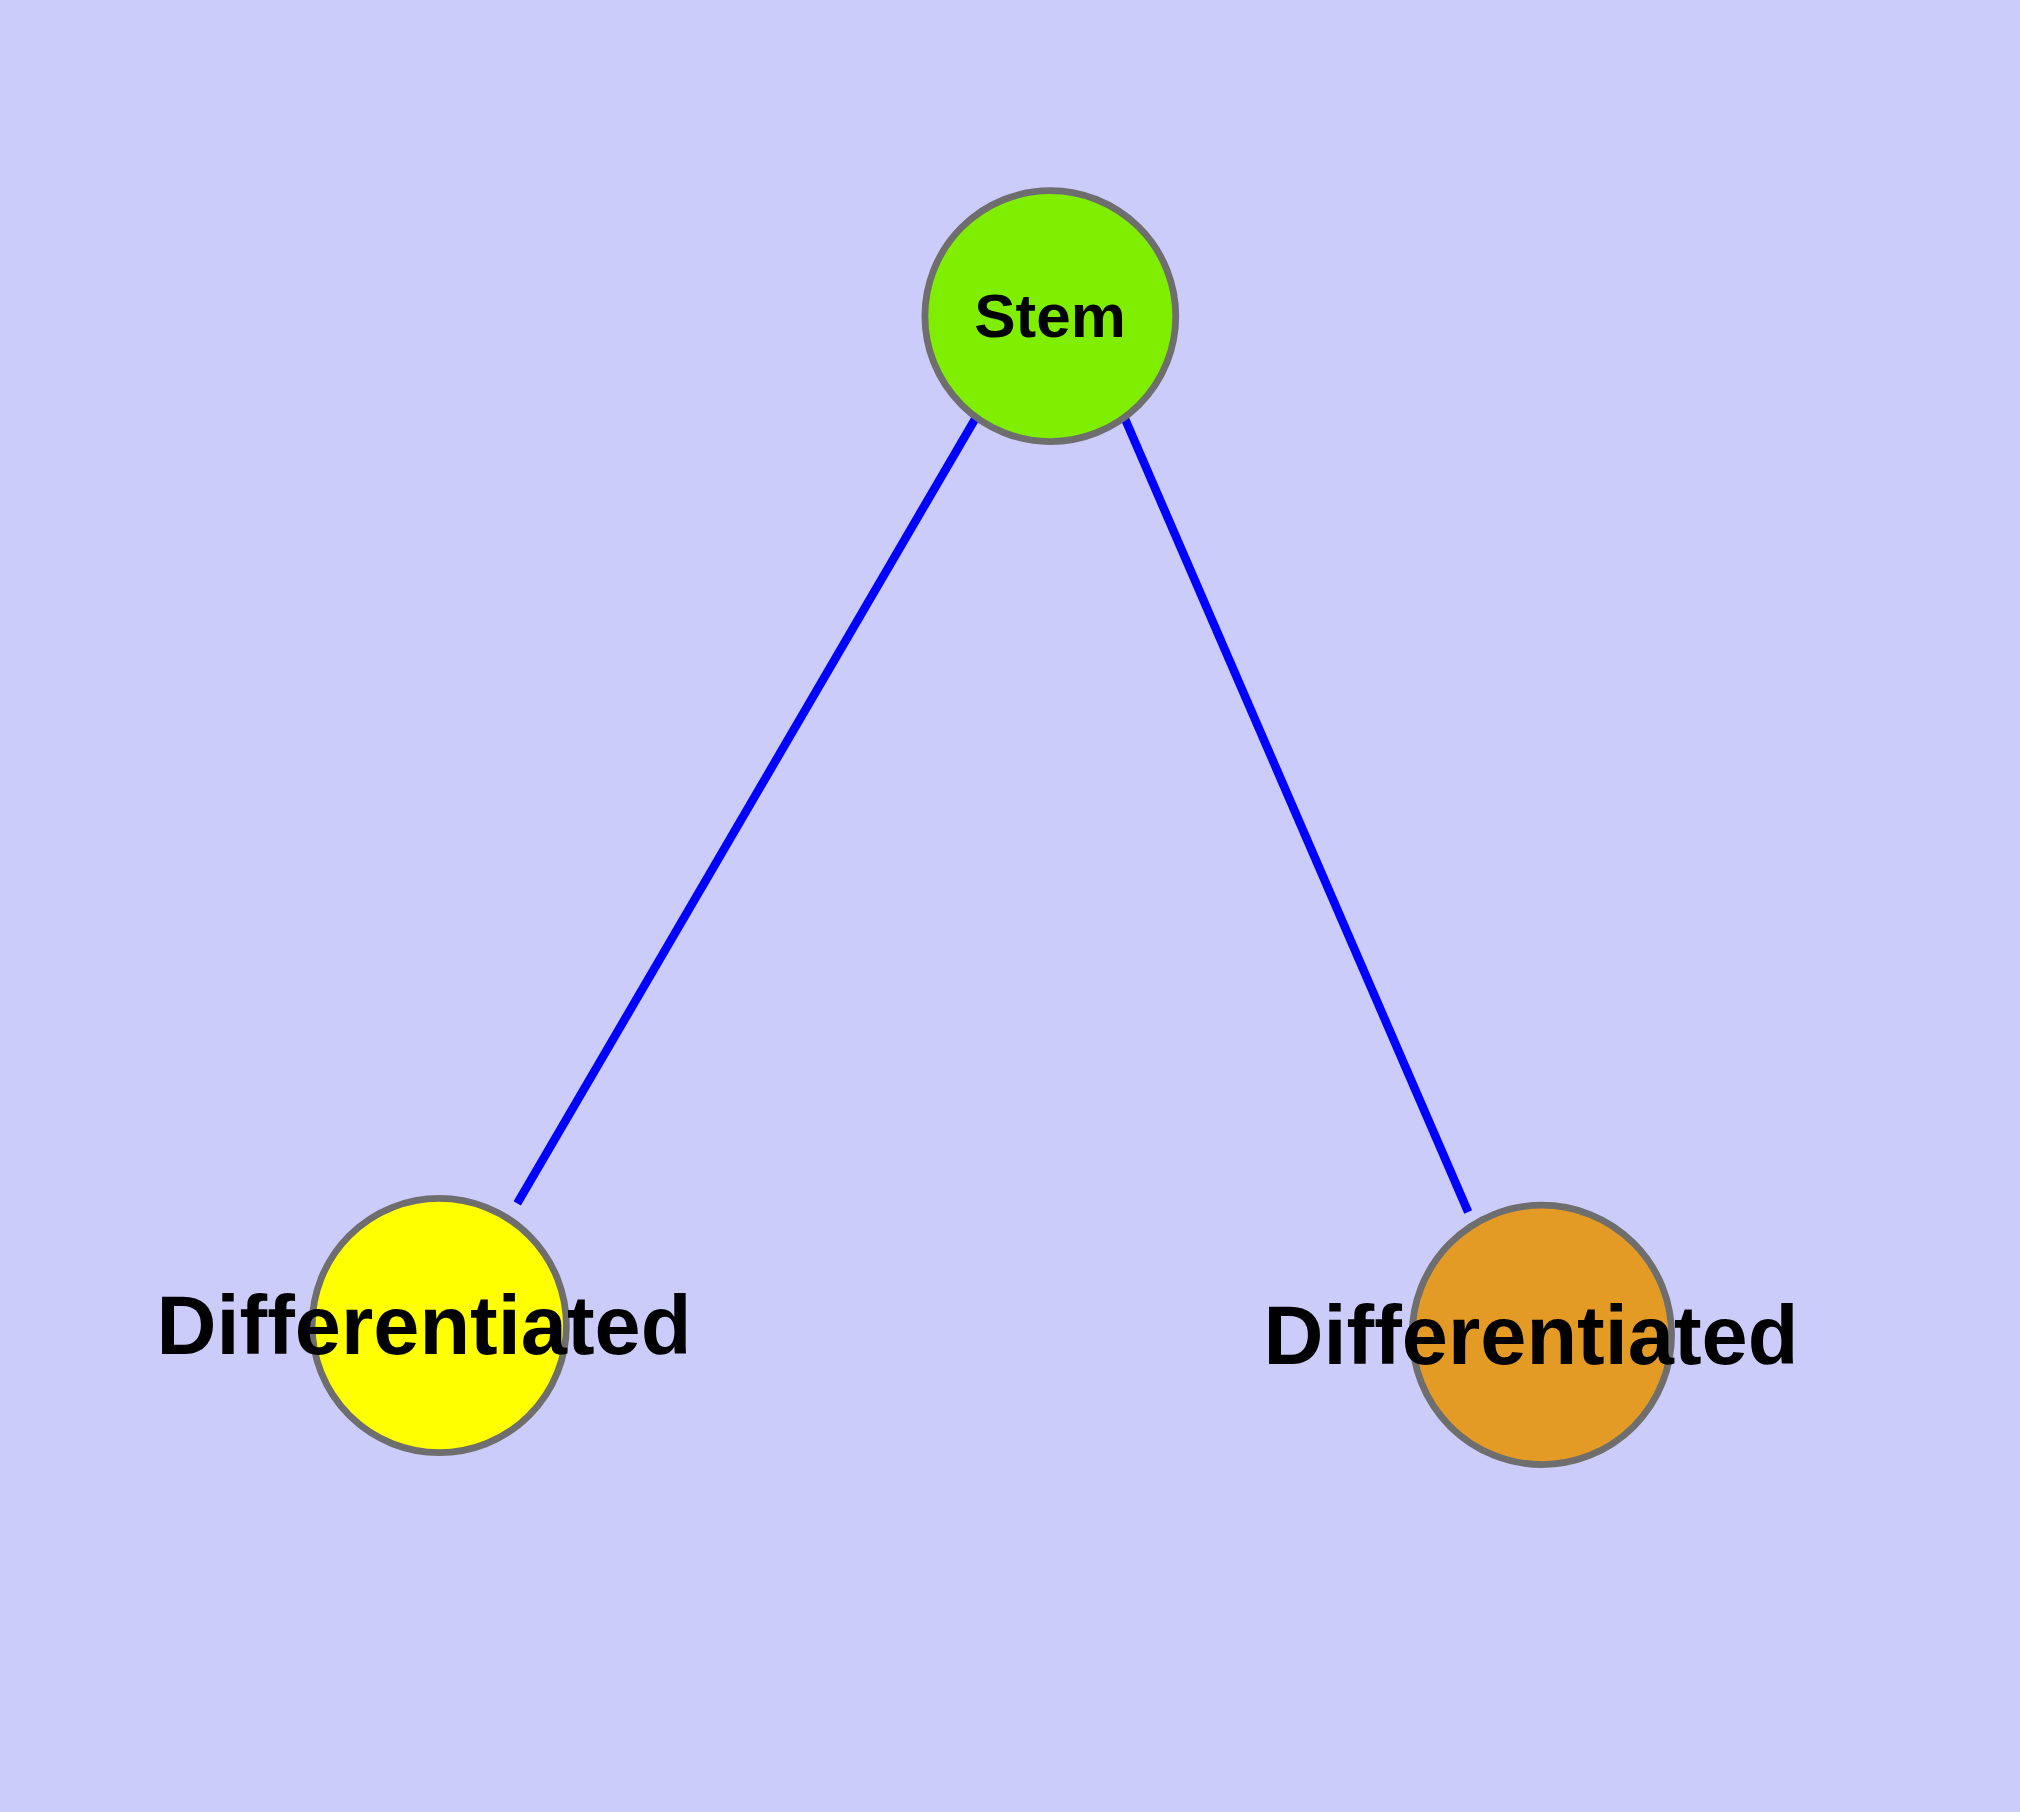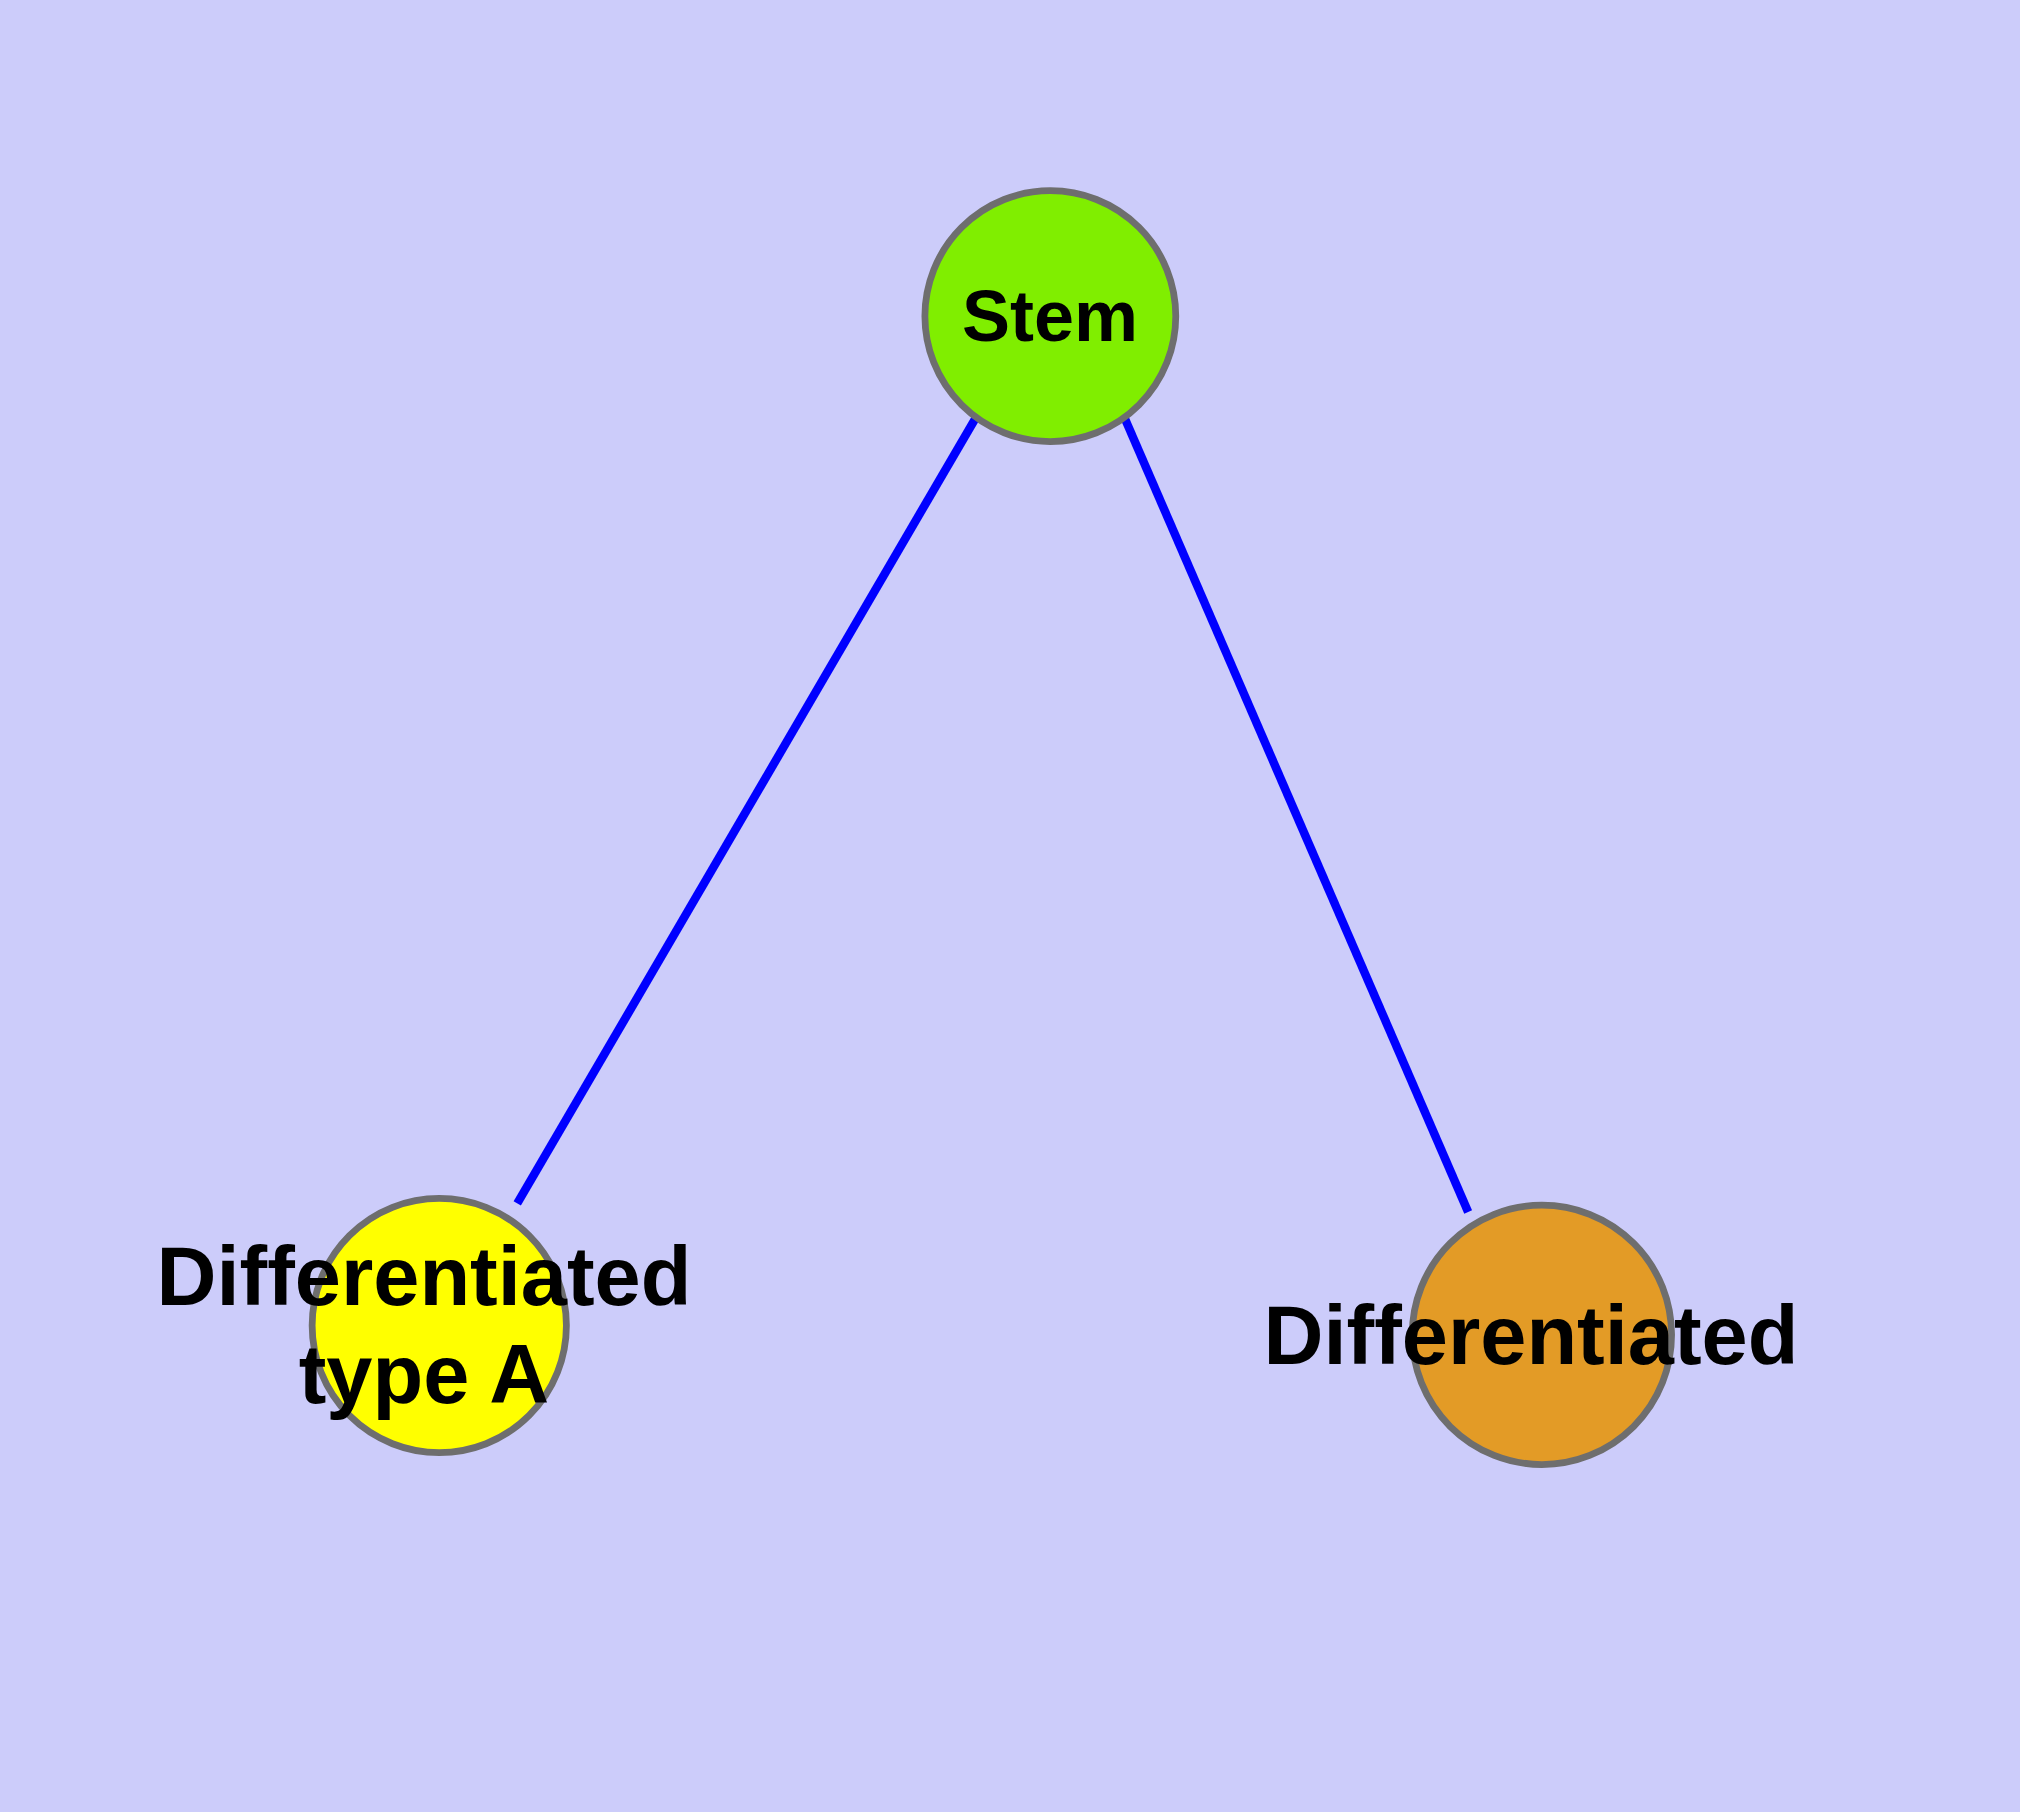"Stem" .label-stem { font-size: 72px -> 62px }
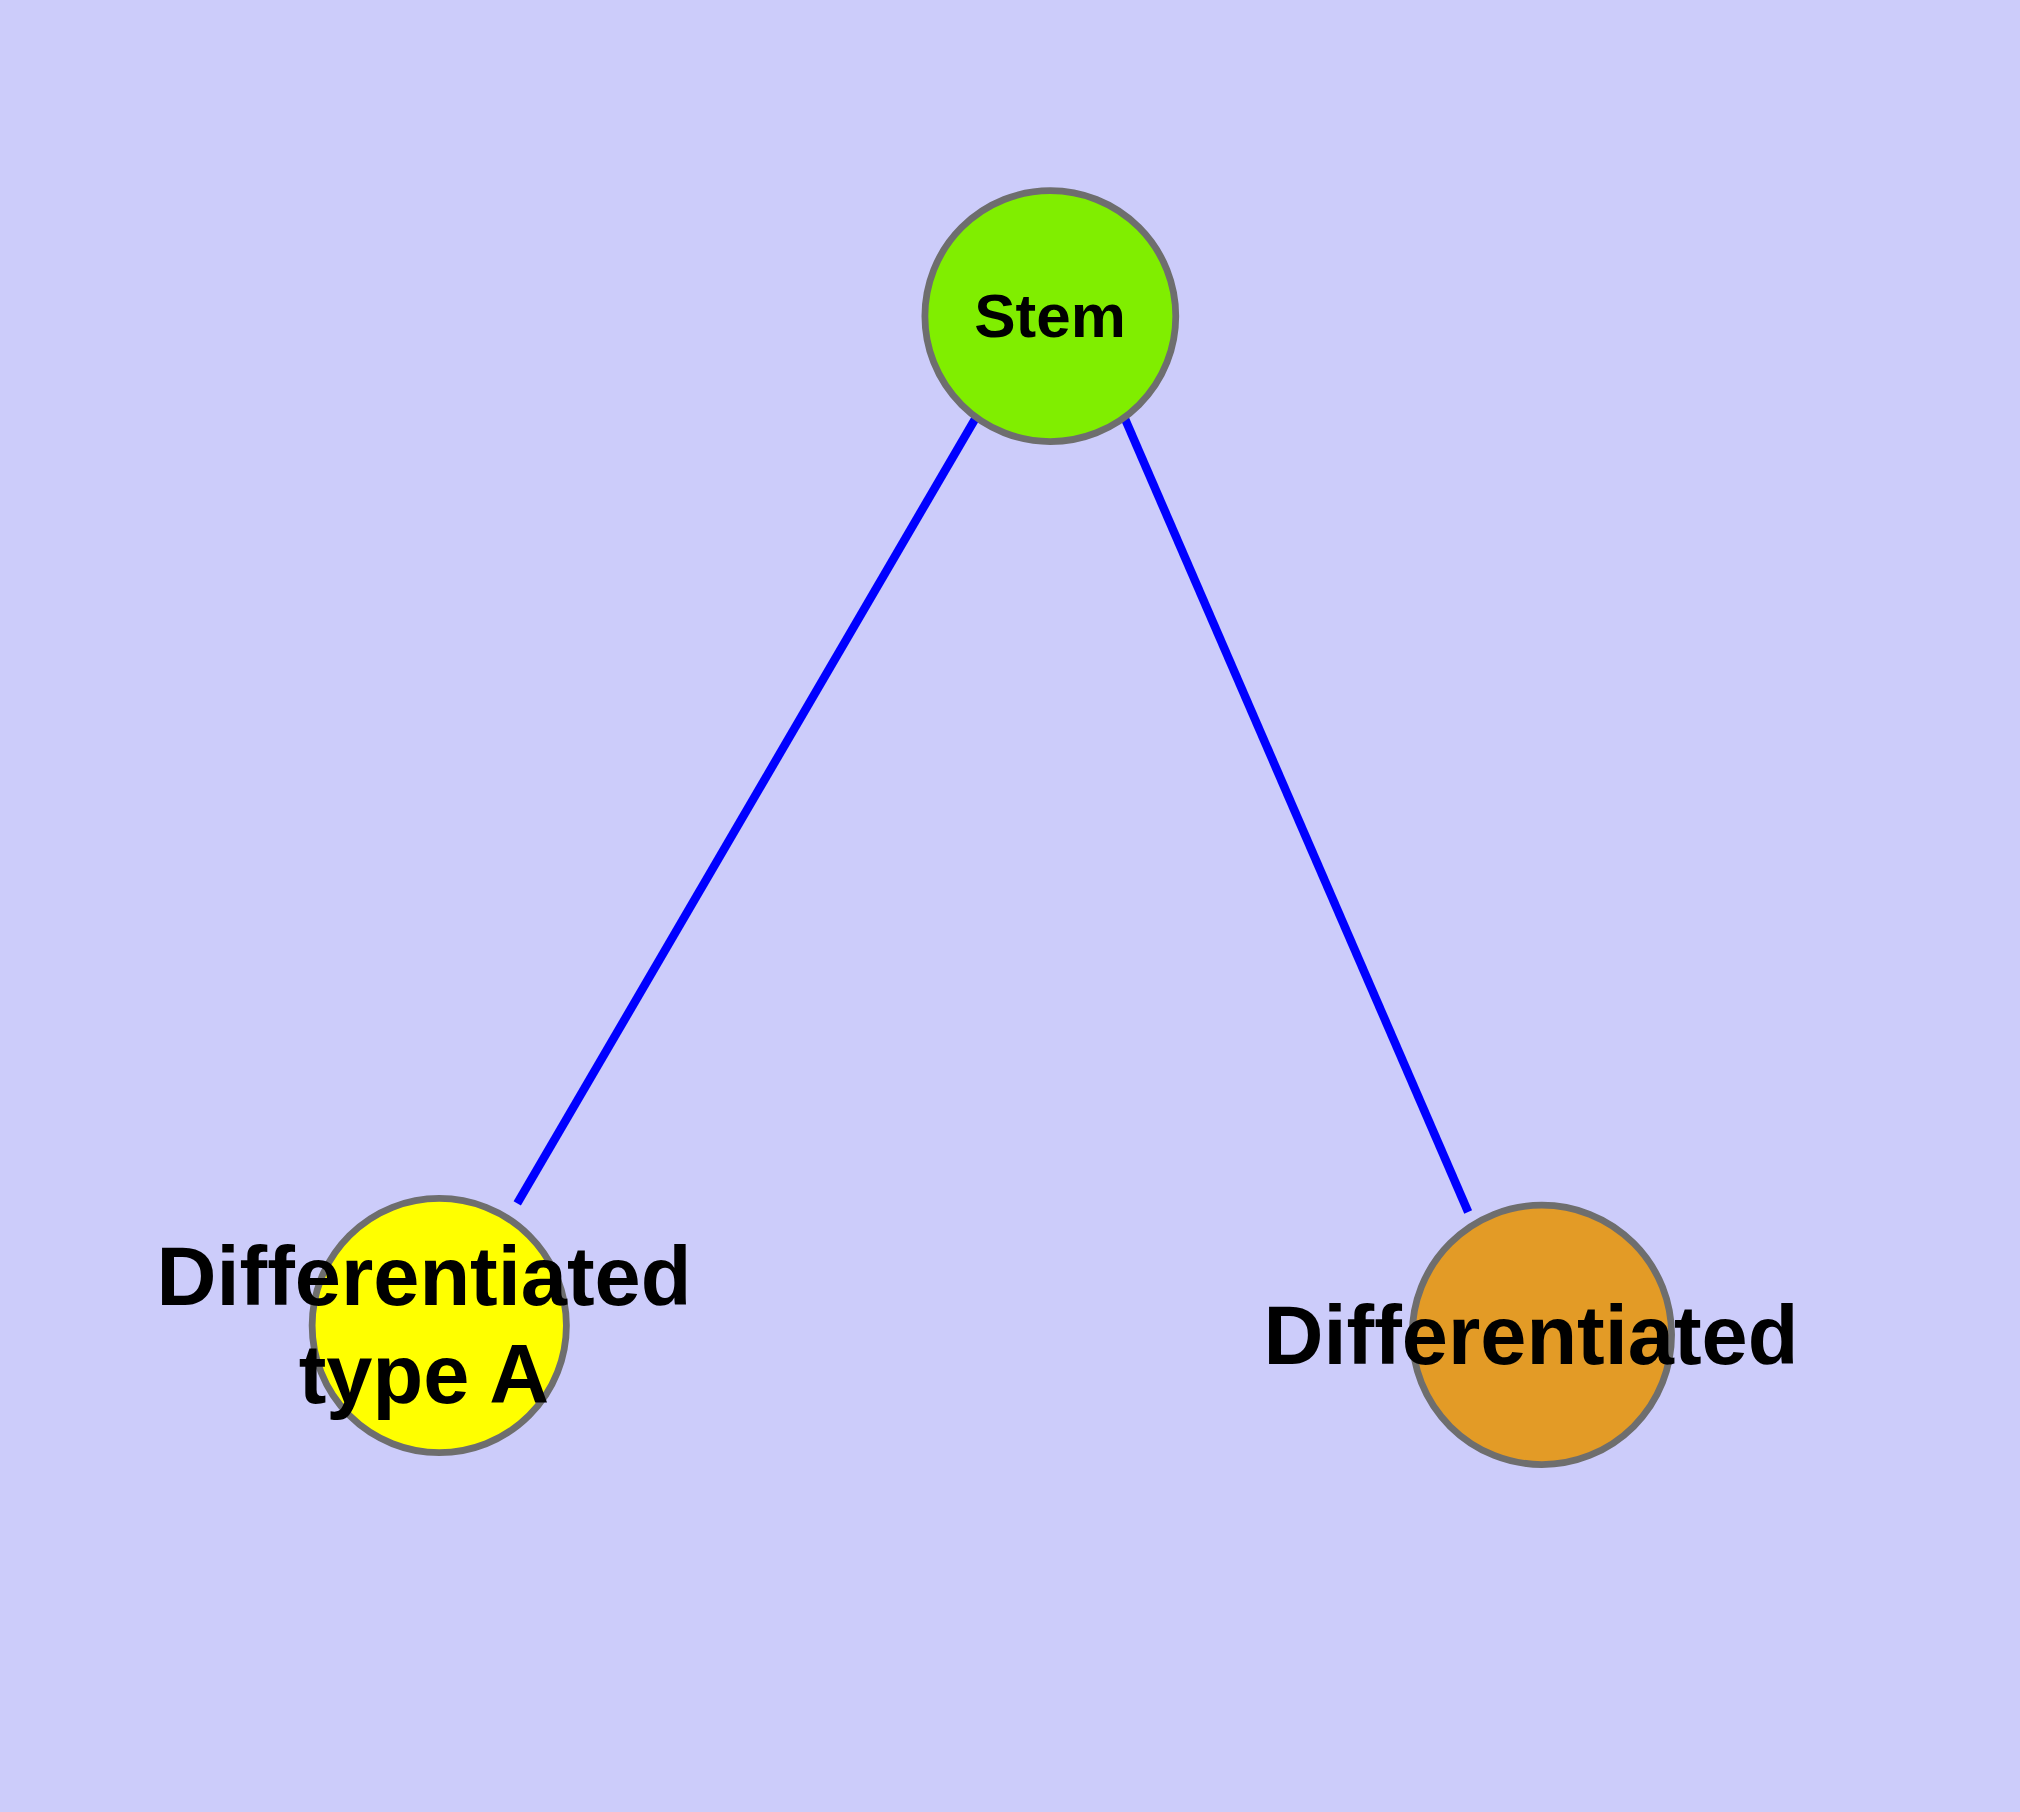"type A" span.label-line { html: <span>type A</span> -> none }
